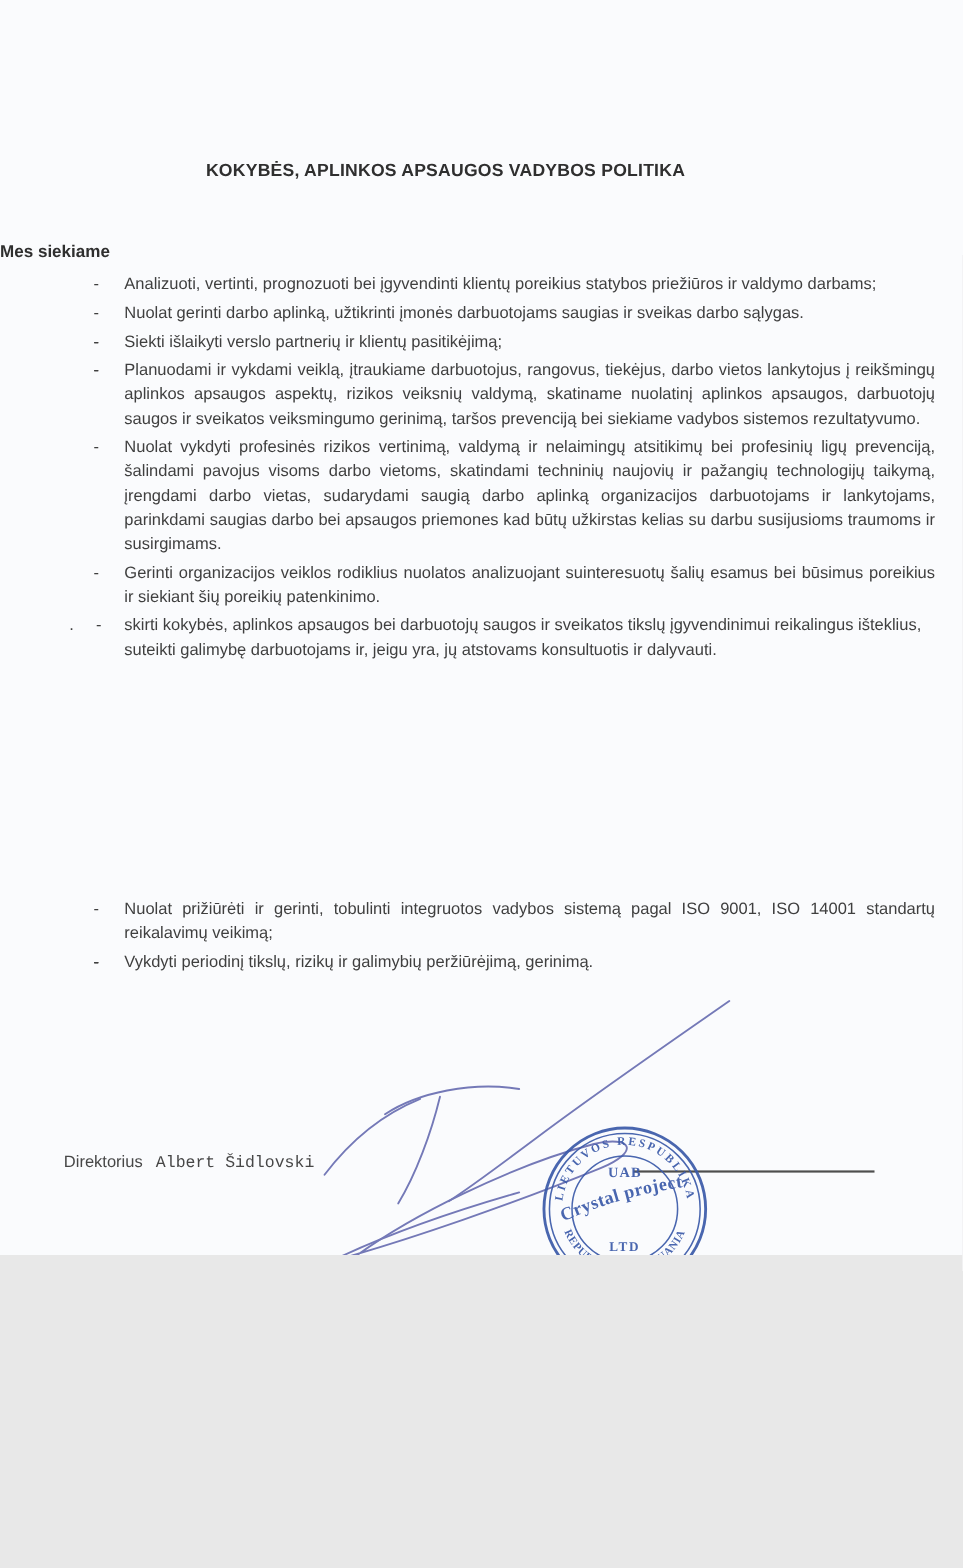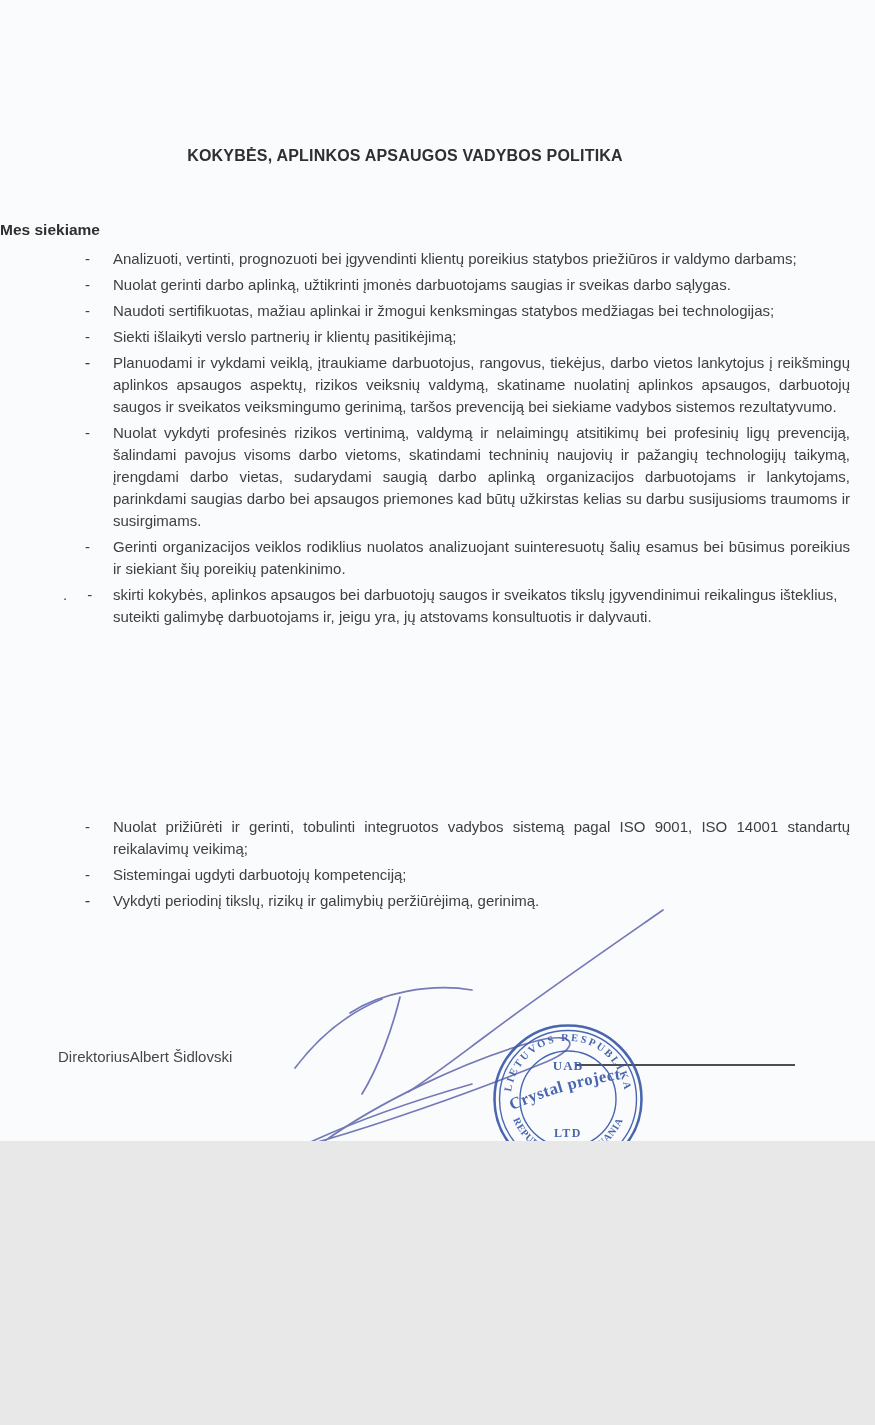"Naudoti sertifikuotas, mažiau aplinkai" span { html: <span>Naudoti sertifikuotas, mažiau aplinkai ir žmogui kenksmingas statybos medžiagas bei technologijas;</span> -> none }
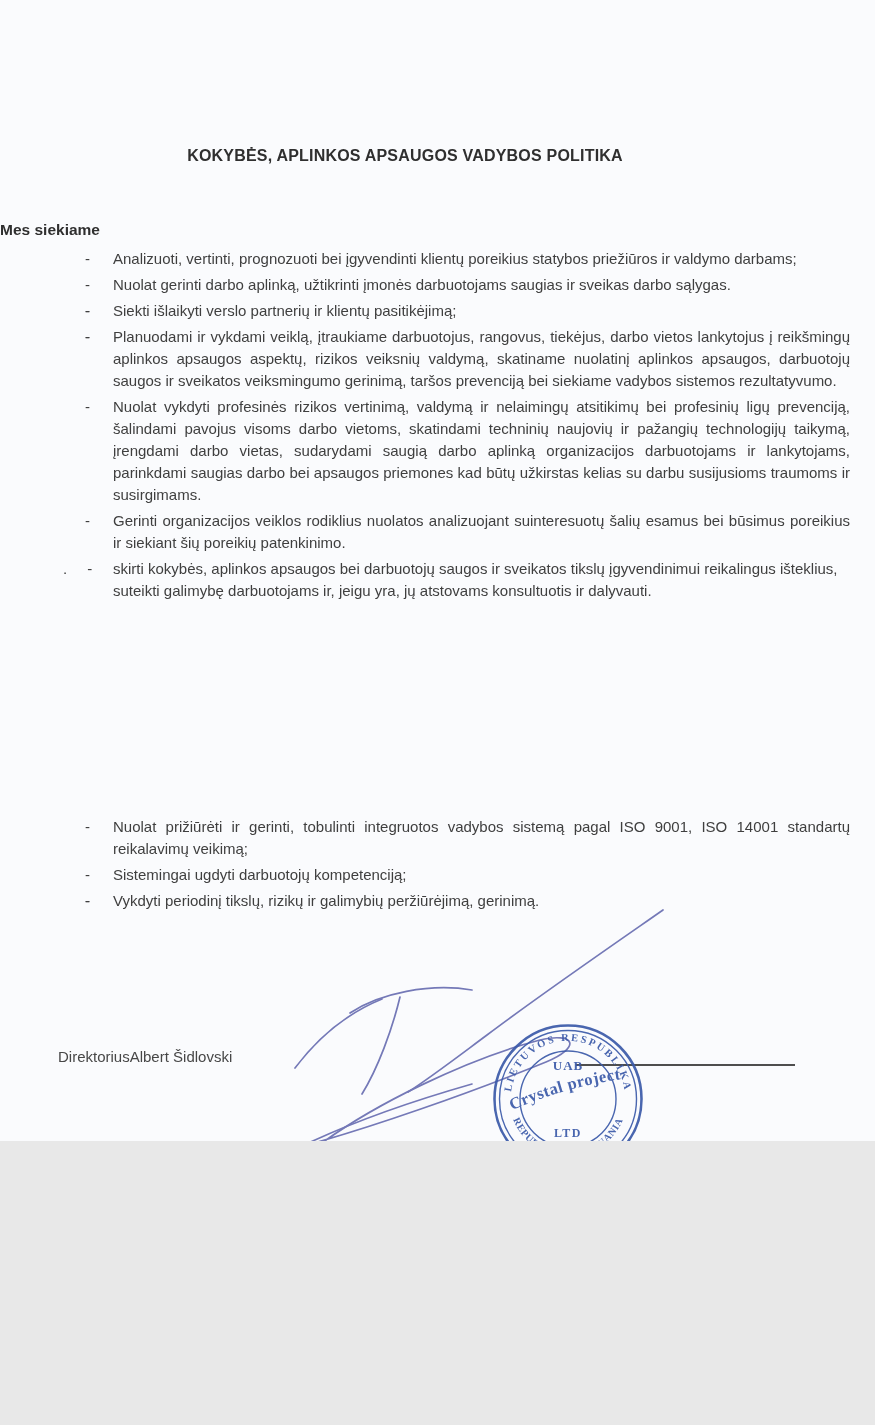"Sistemingai ugdyti darbuotojų" span { html: <span>Sistemingai ugdyti darbuotojų kompetenciją;</span> -> none }
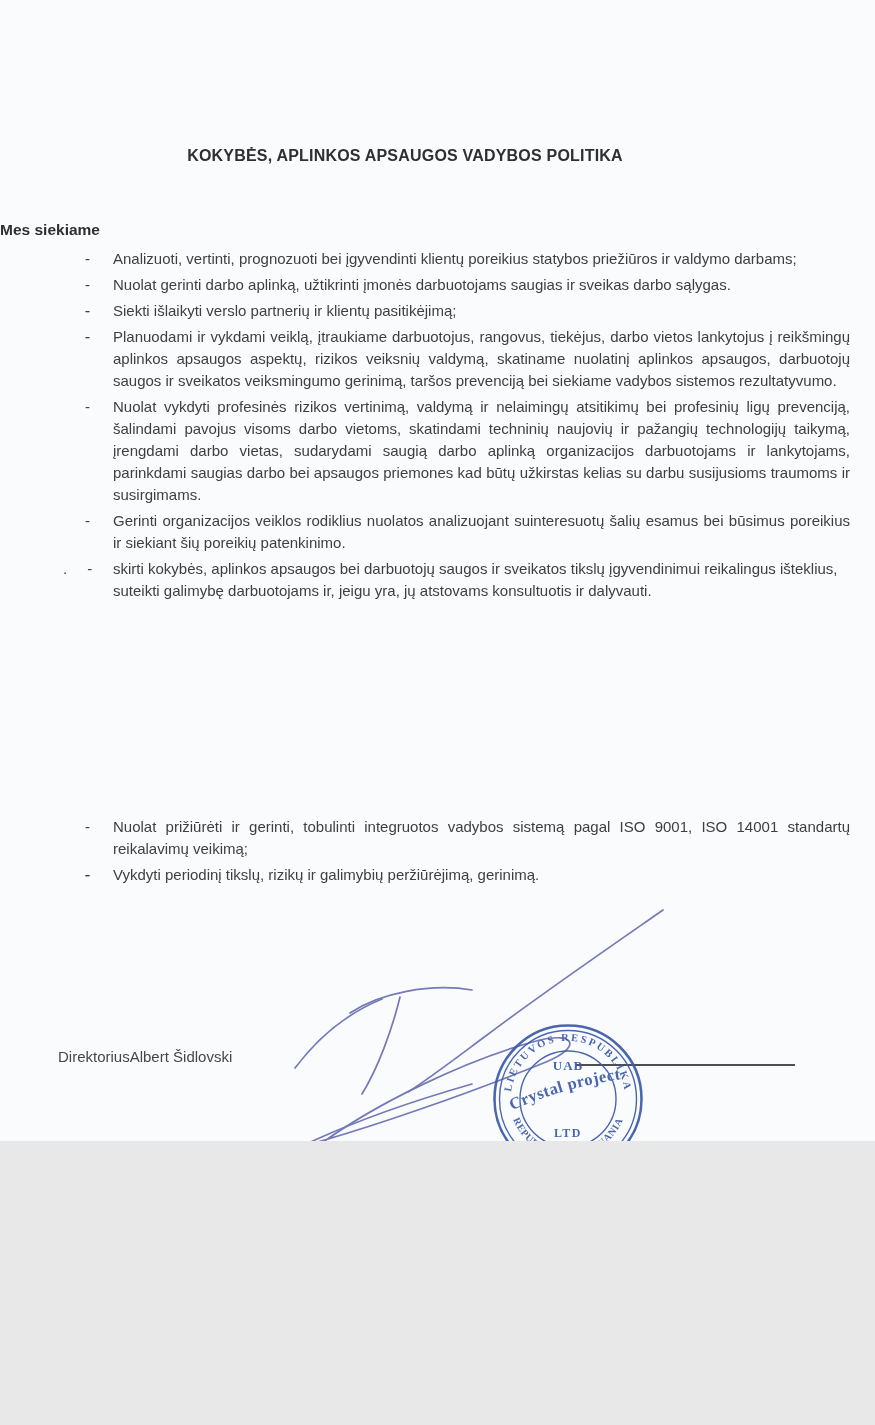"Albert Šidlovski" .director .name { font-family: none -> Liberation Mono, monospace; margin-left: 0 -> 12px }
